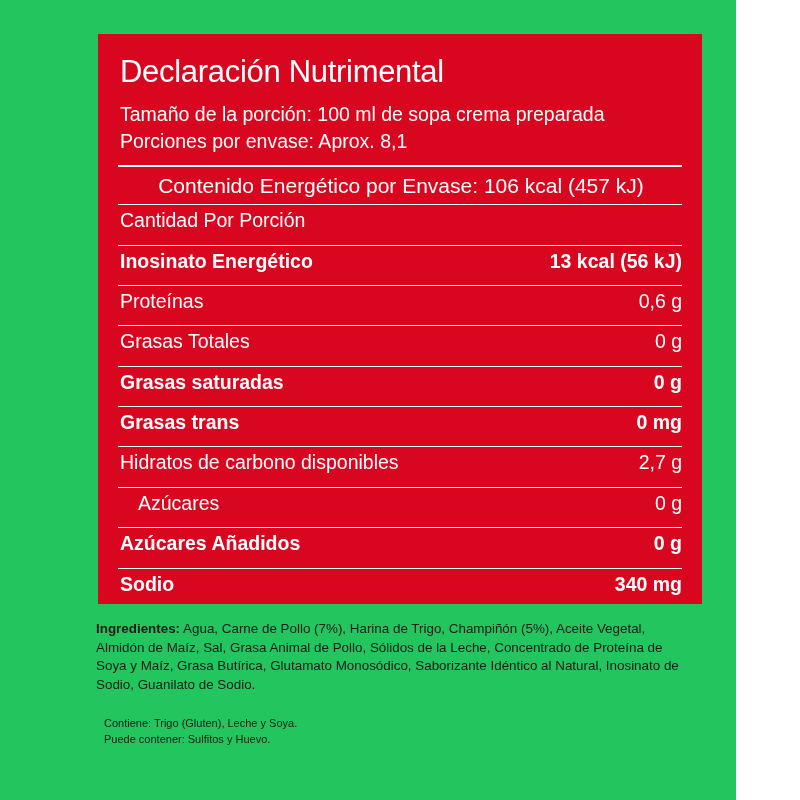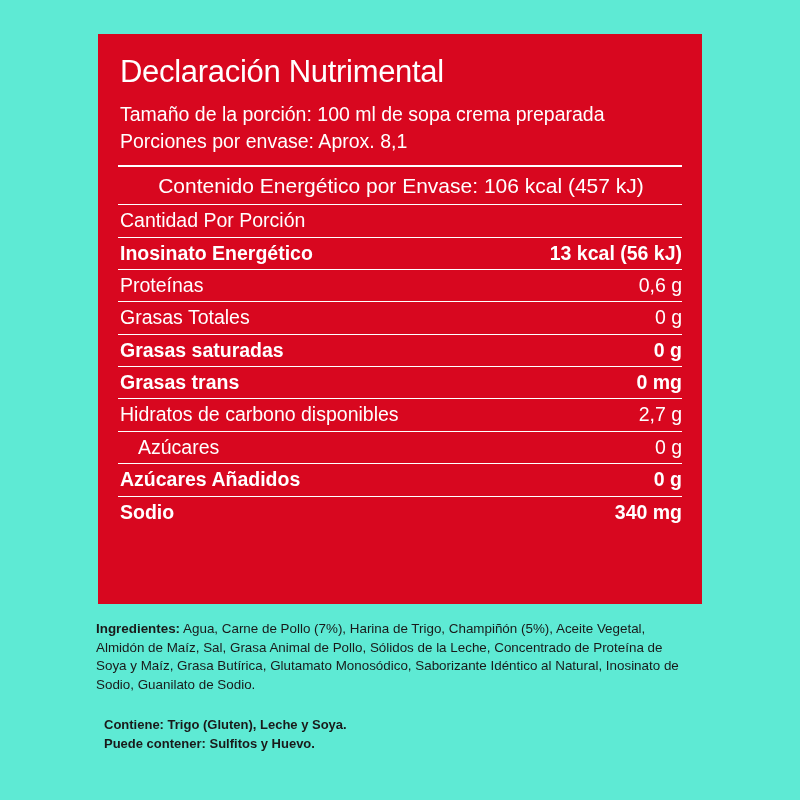"Declaración Nutrimental" .page { background: #5eead4 -> #22c55e; width: 800px -> 736px }
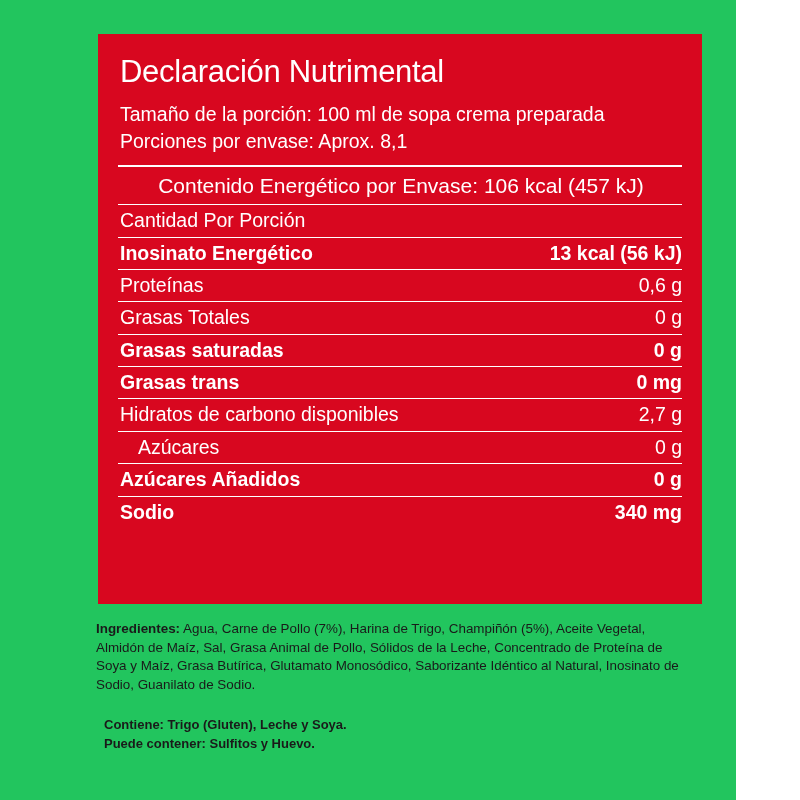"Cantidad Por Porción" .row { padding: 4px 0 4px 0 -> 4px 0 12px 0 }
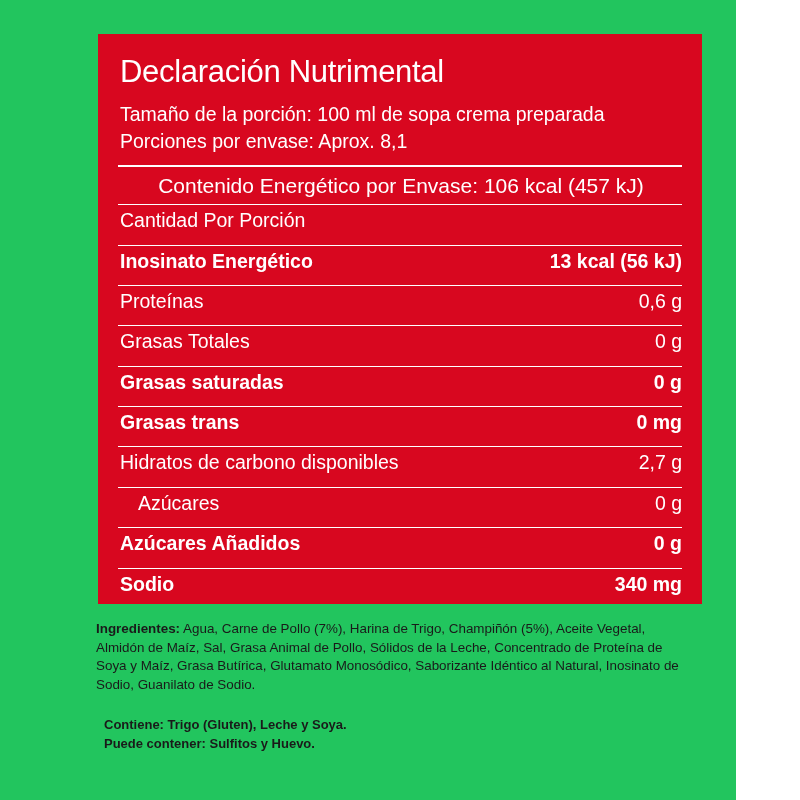"Contiene: Trigo (Gluten), Leche y" .allergens { font-size: 13px -> 11px; font-weight: bold -> normal }
